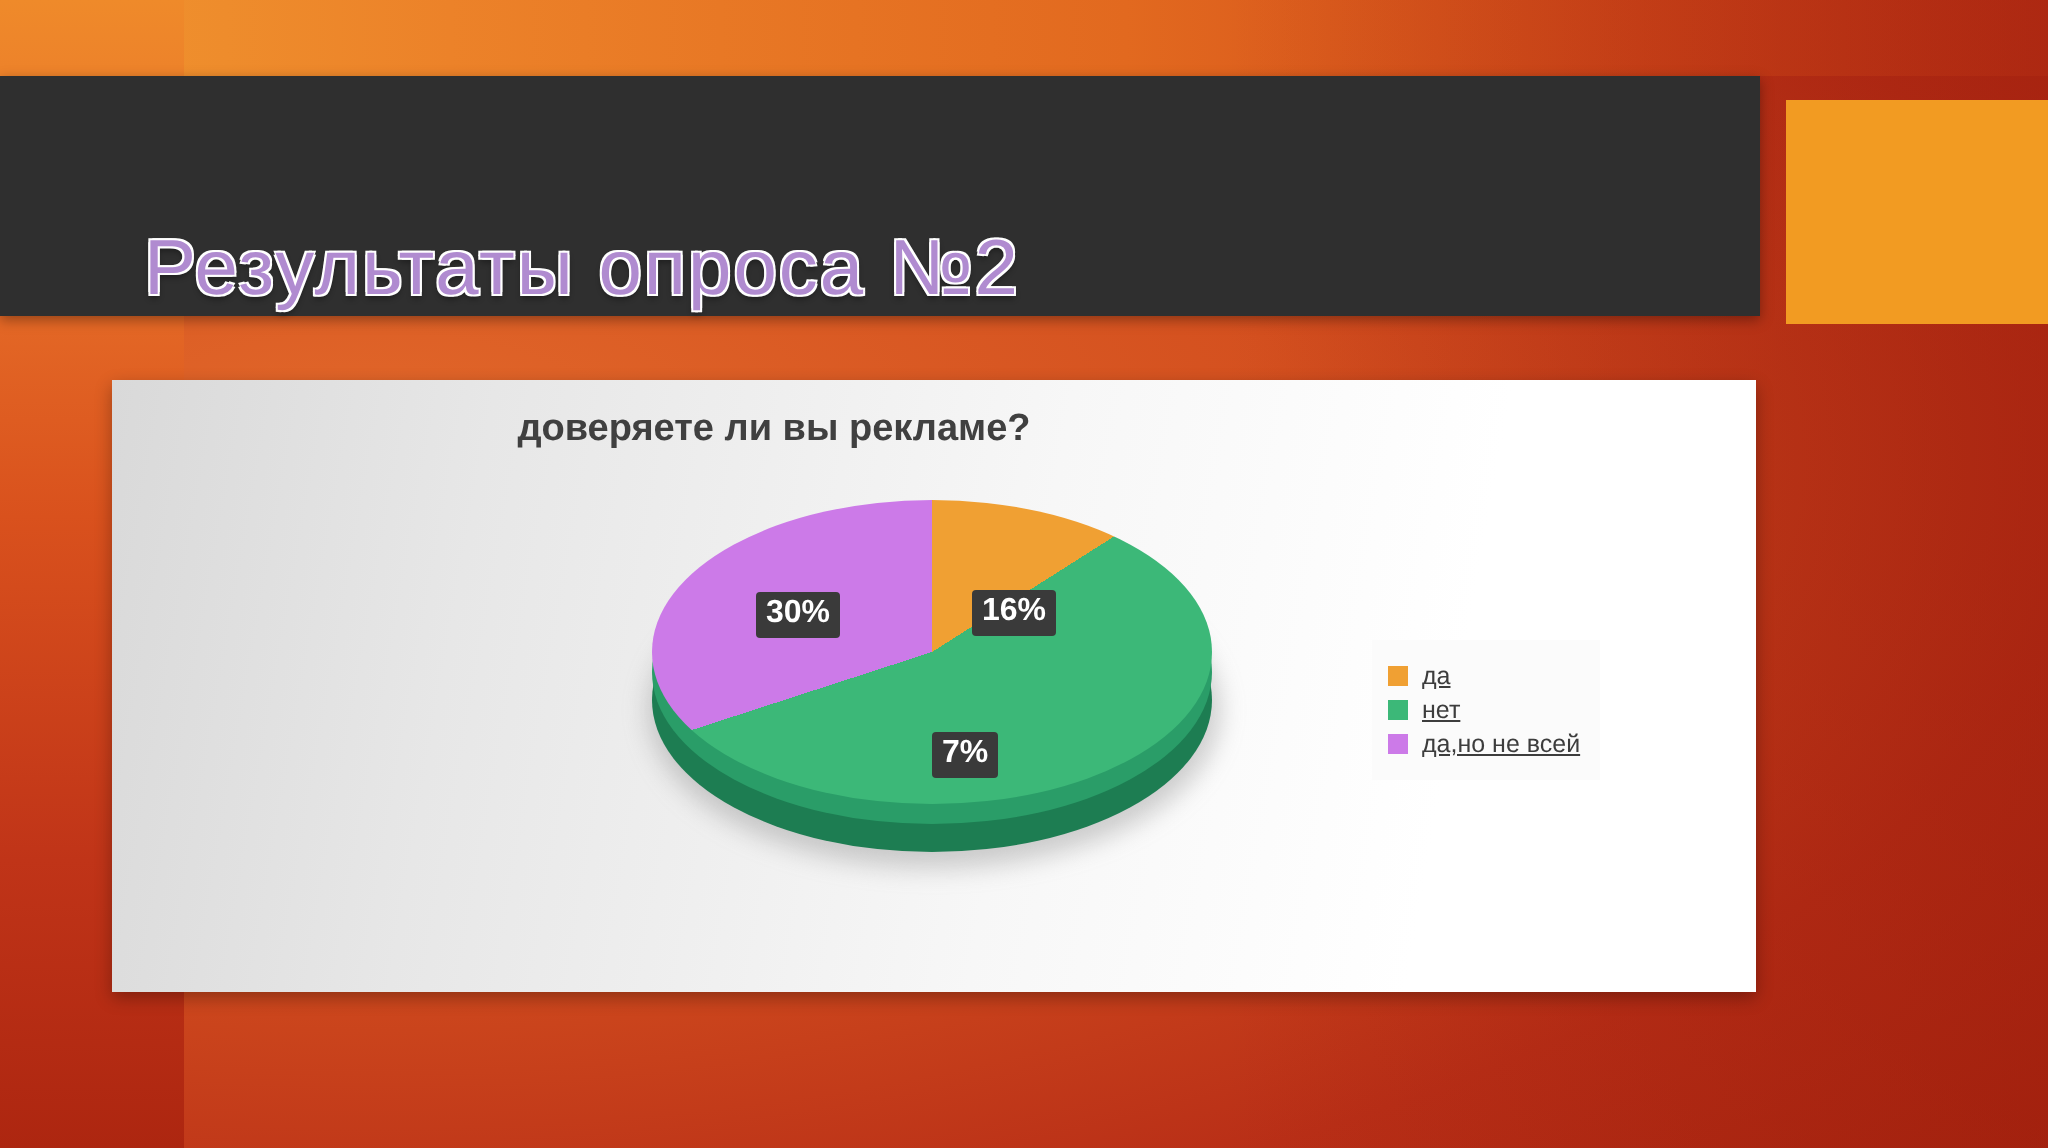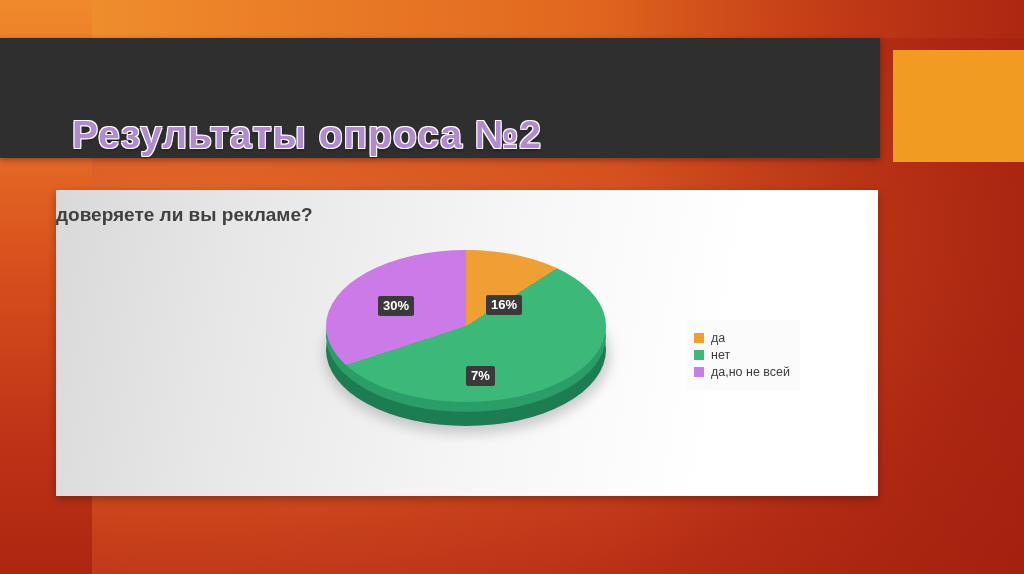"Результаты опроса №2" #title-text { font-weight: bold -> normal }
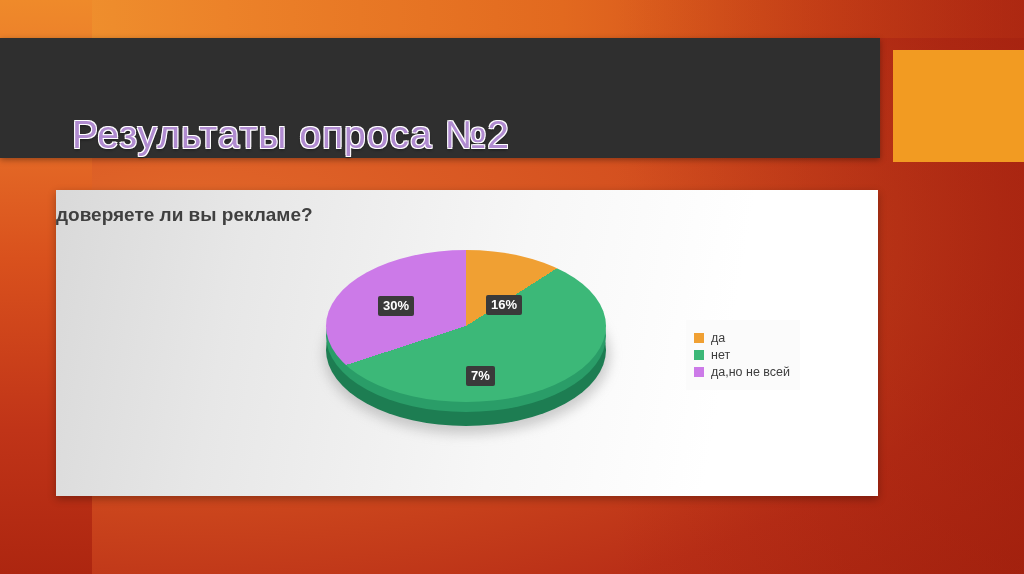"доверяете ли вы рекламе?" #chart-title { padding-left: none -> 21px; text-align: left -> center }
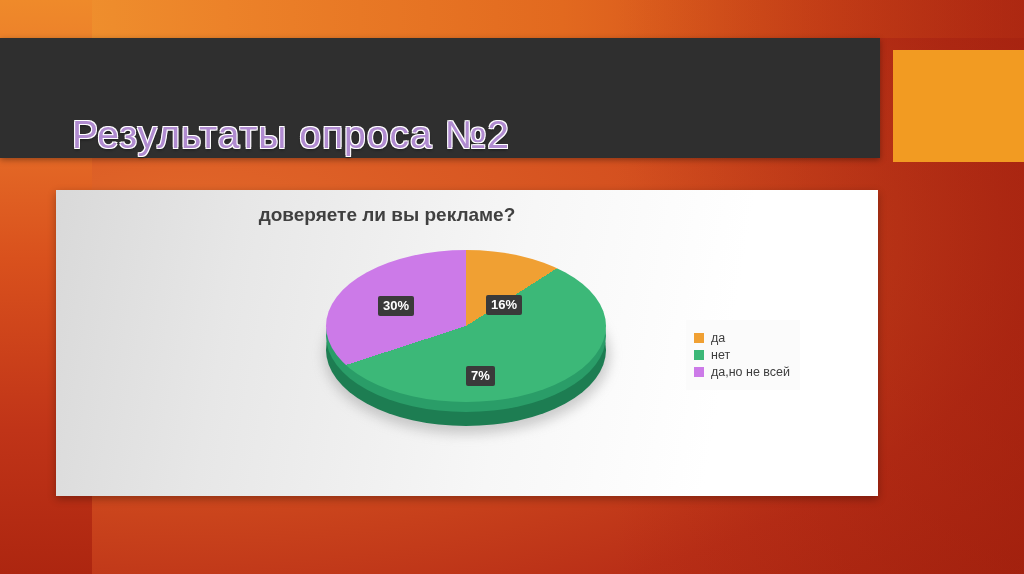"30%" .lbl { font-size: 13px -> 16px }
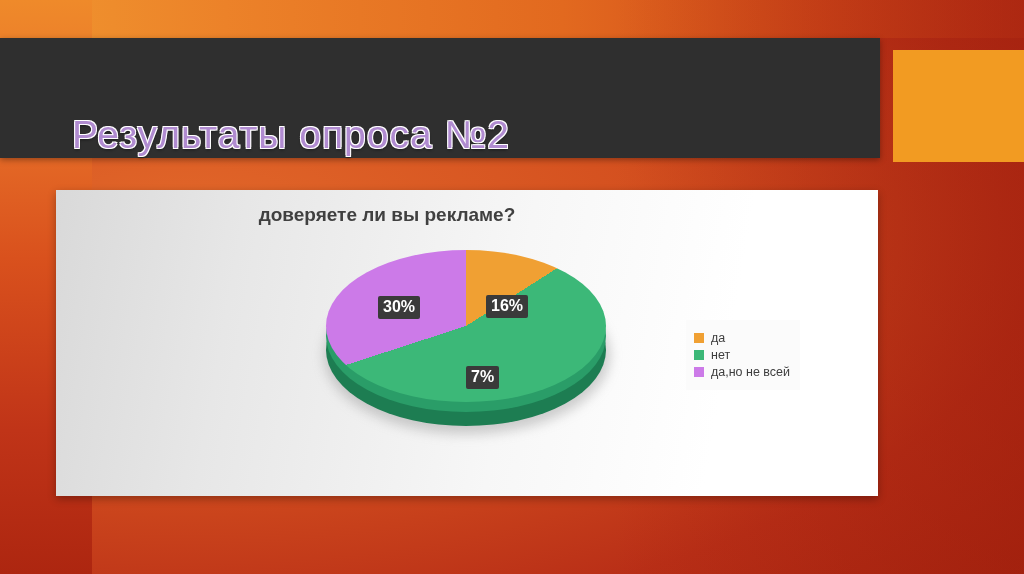"да" .legend-text { text-decoration: none -> underline }
